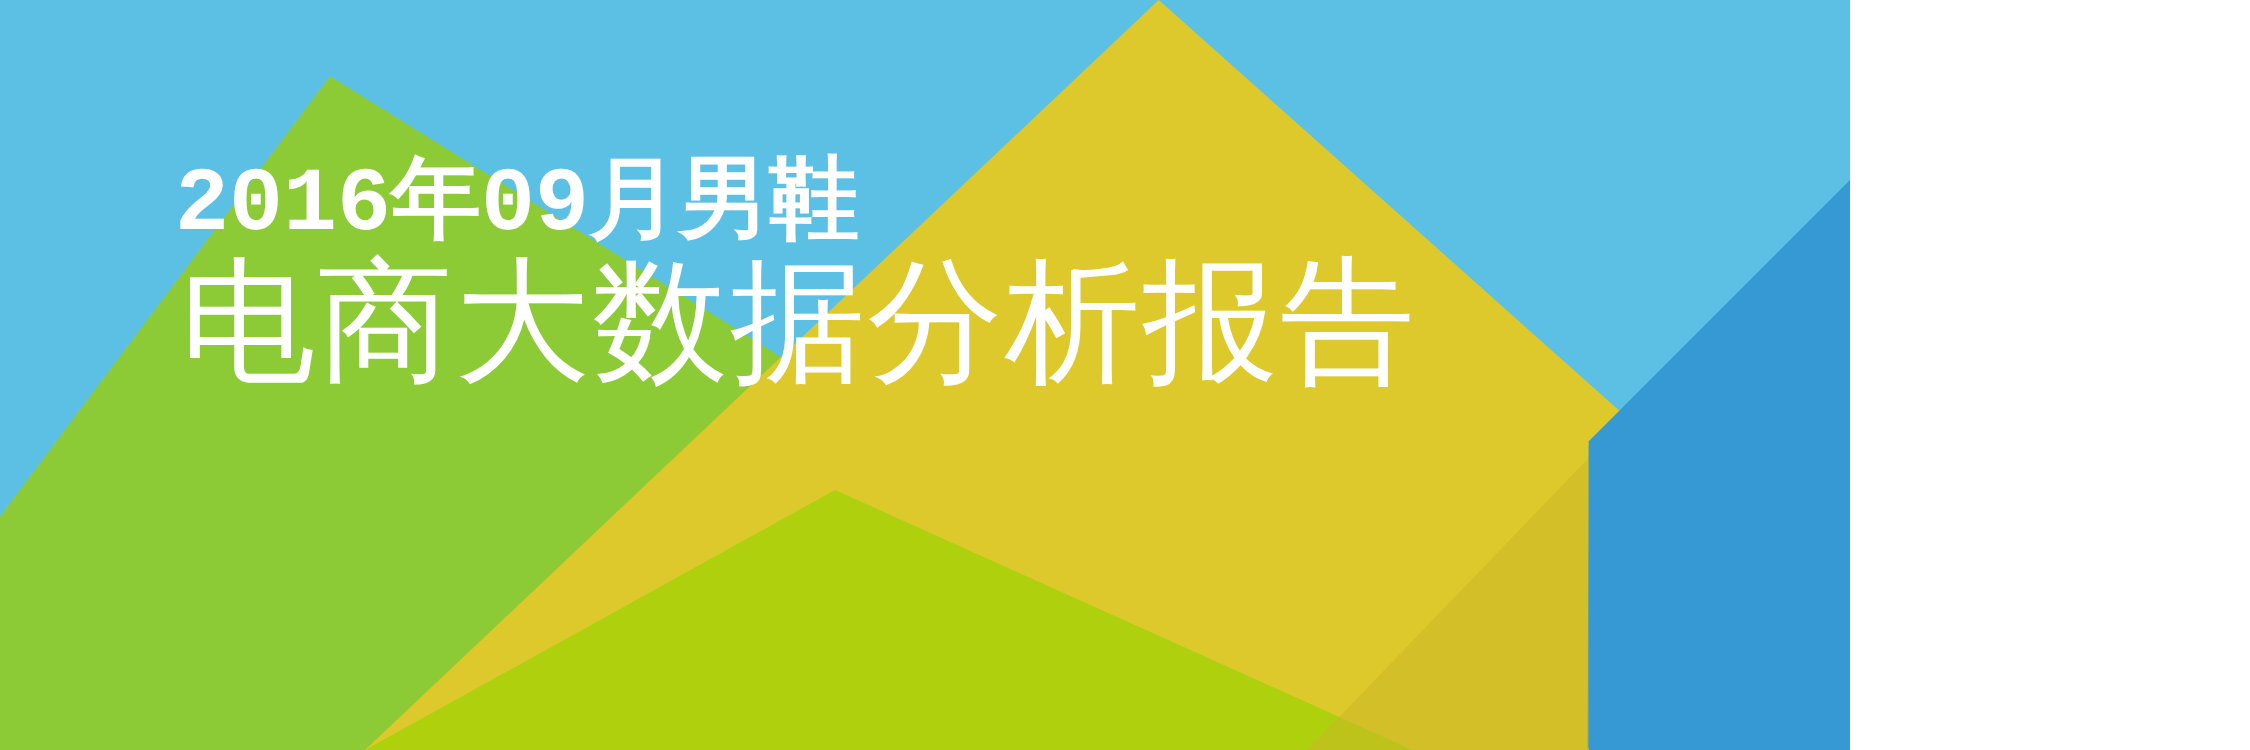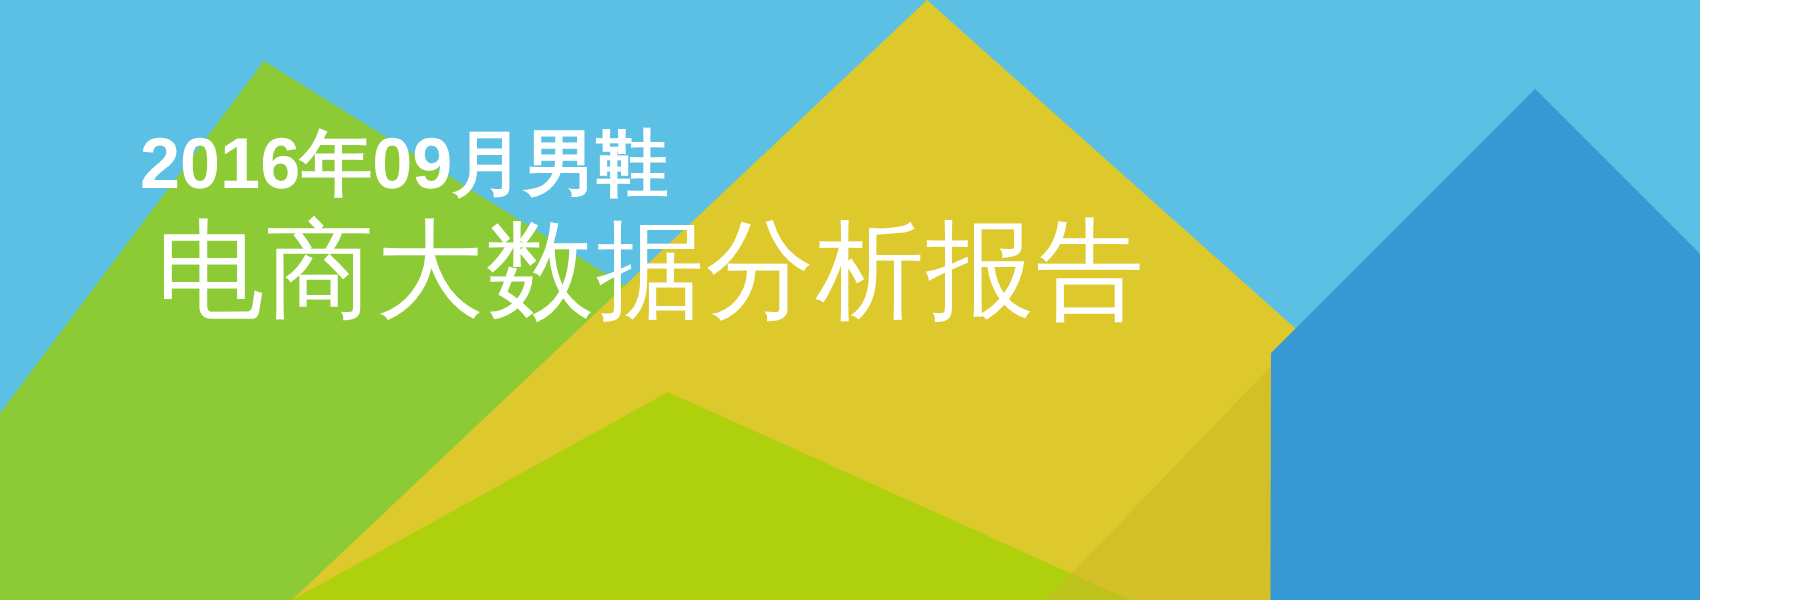"2016年09月男鞋" #banner { font-family: Liberation Sans, sans-serif -> Liberation Mono, monospace; width: 1700px -> 1480px }
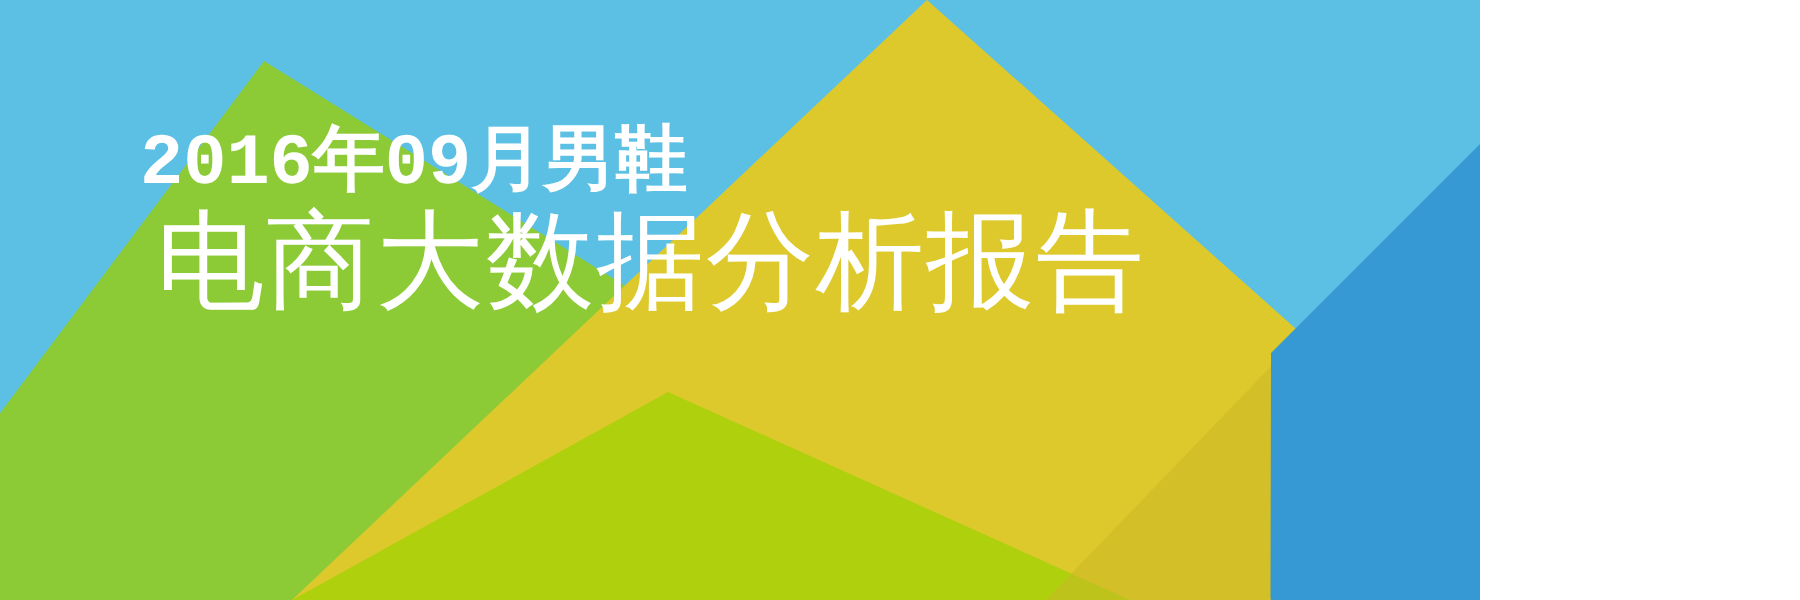"电商大数据分析报告" #title-line-2 { margin: 16px -> 4px }
